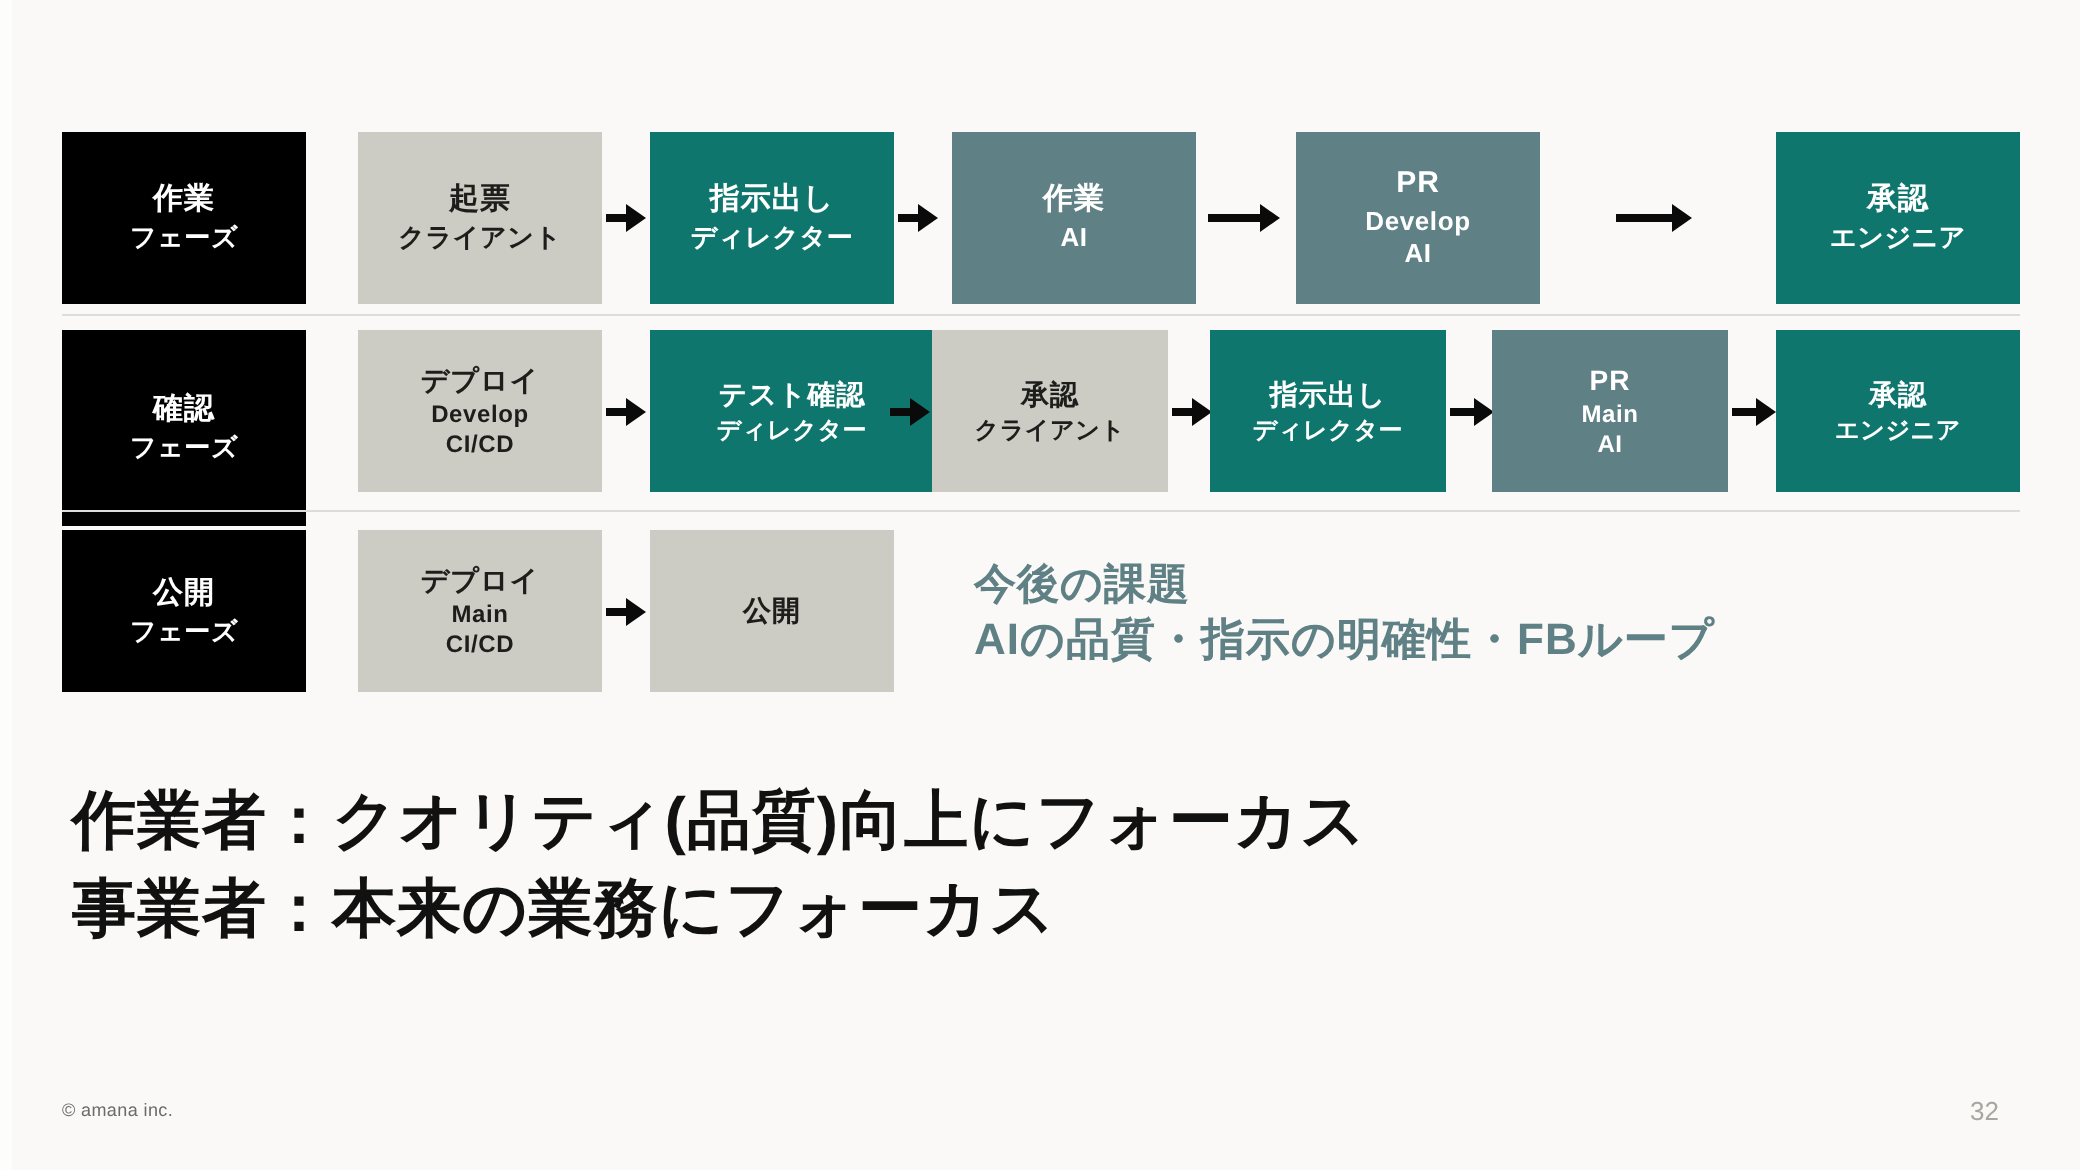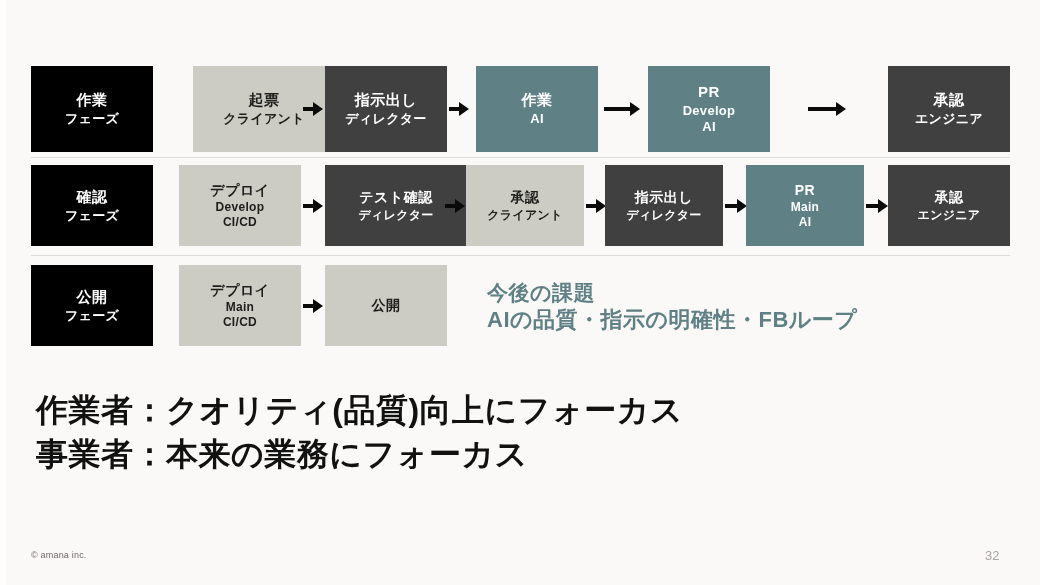"起票" div.box { margin-left: 14px -> none; width: 142px -> 122px }
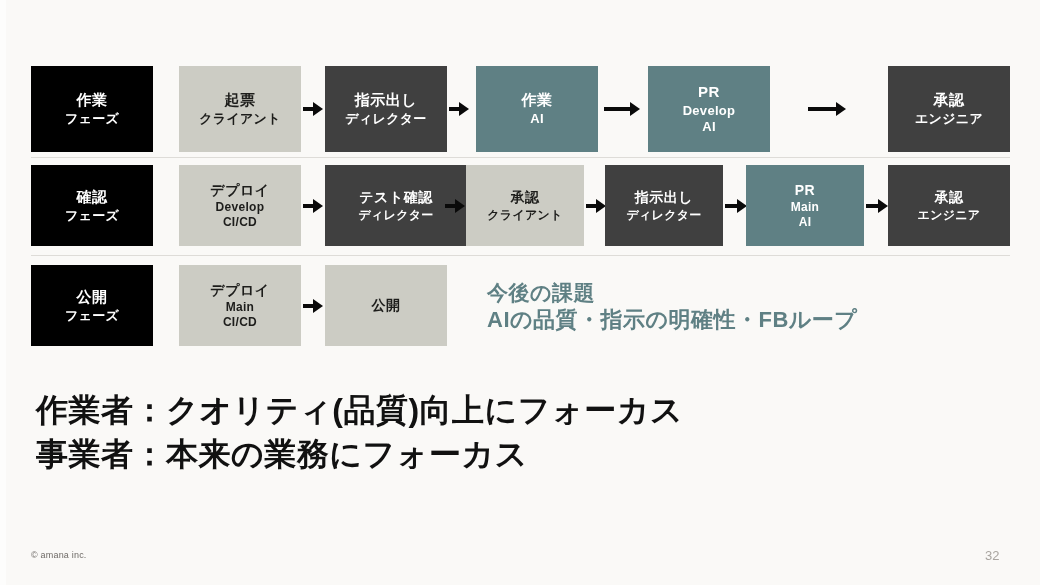"指示出し" .fill-orange { background: #404040 -> #0f766e }
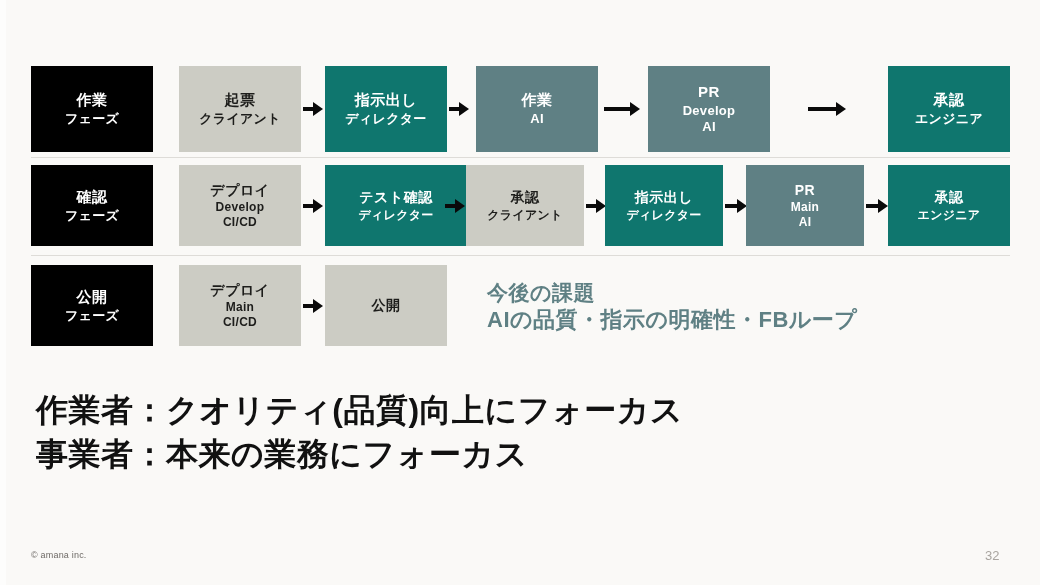"確認" div.box { height: 81px -> 98px }
